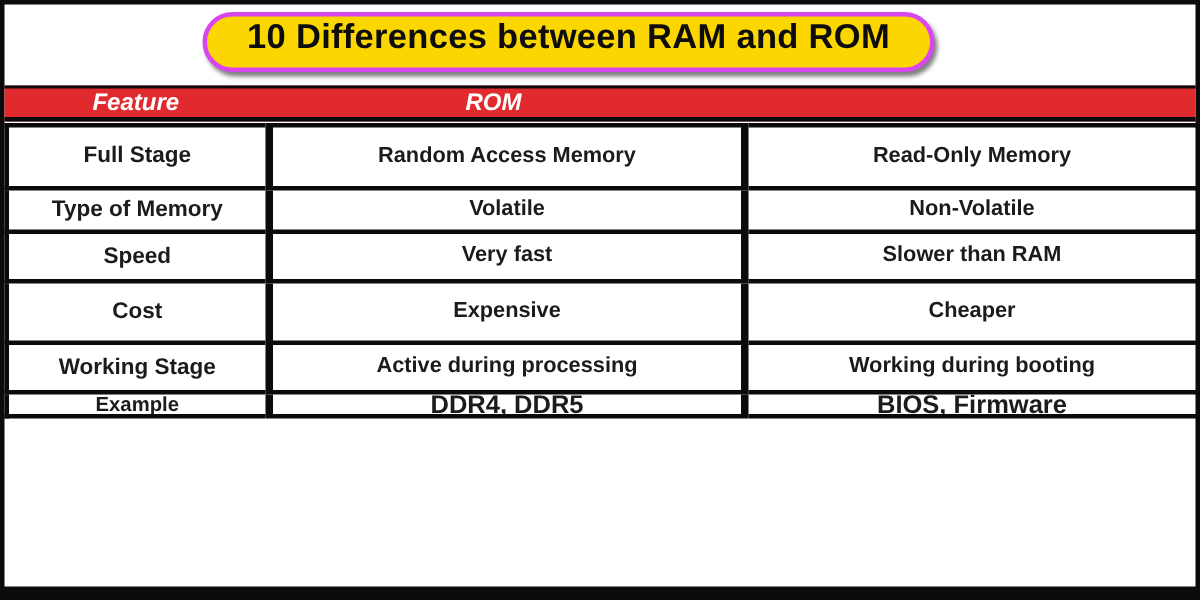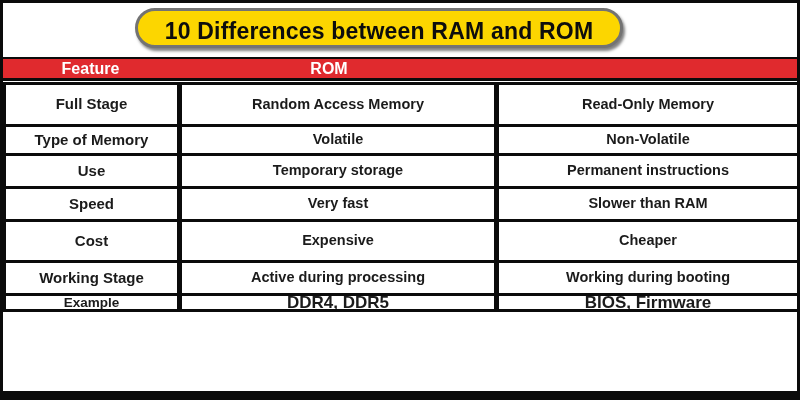"10 Differences between RAM and" .banner { align-items: flex-end -> flex-start; border: 3px solid #737373 -> 3px solid #d946ef }
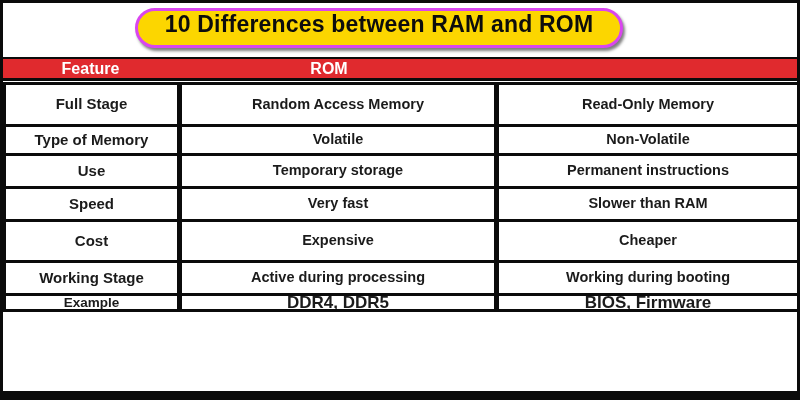"Feature" .hdr { font-style: none -> italic }
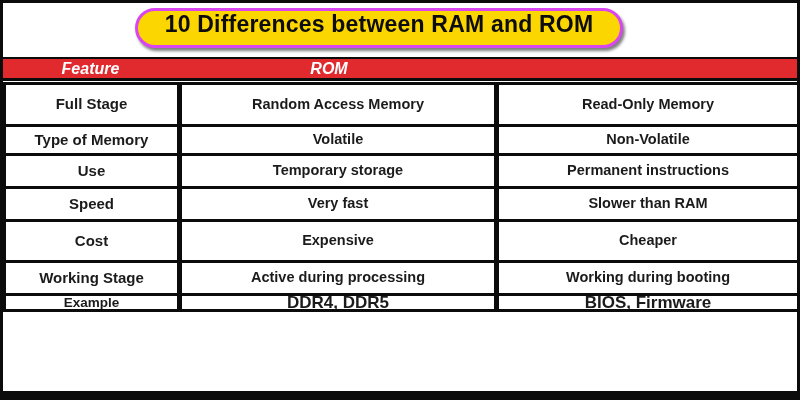"Use" tr.r3 { html: <tr> <td>Use</td> <td>Temporary storage</td> <td>Permanent instructions</td> </tr> -> none }
